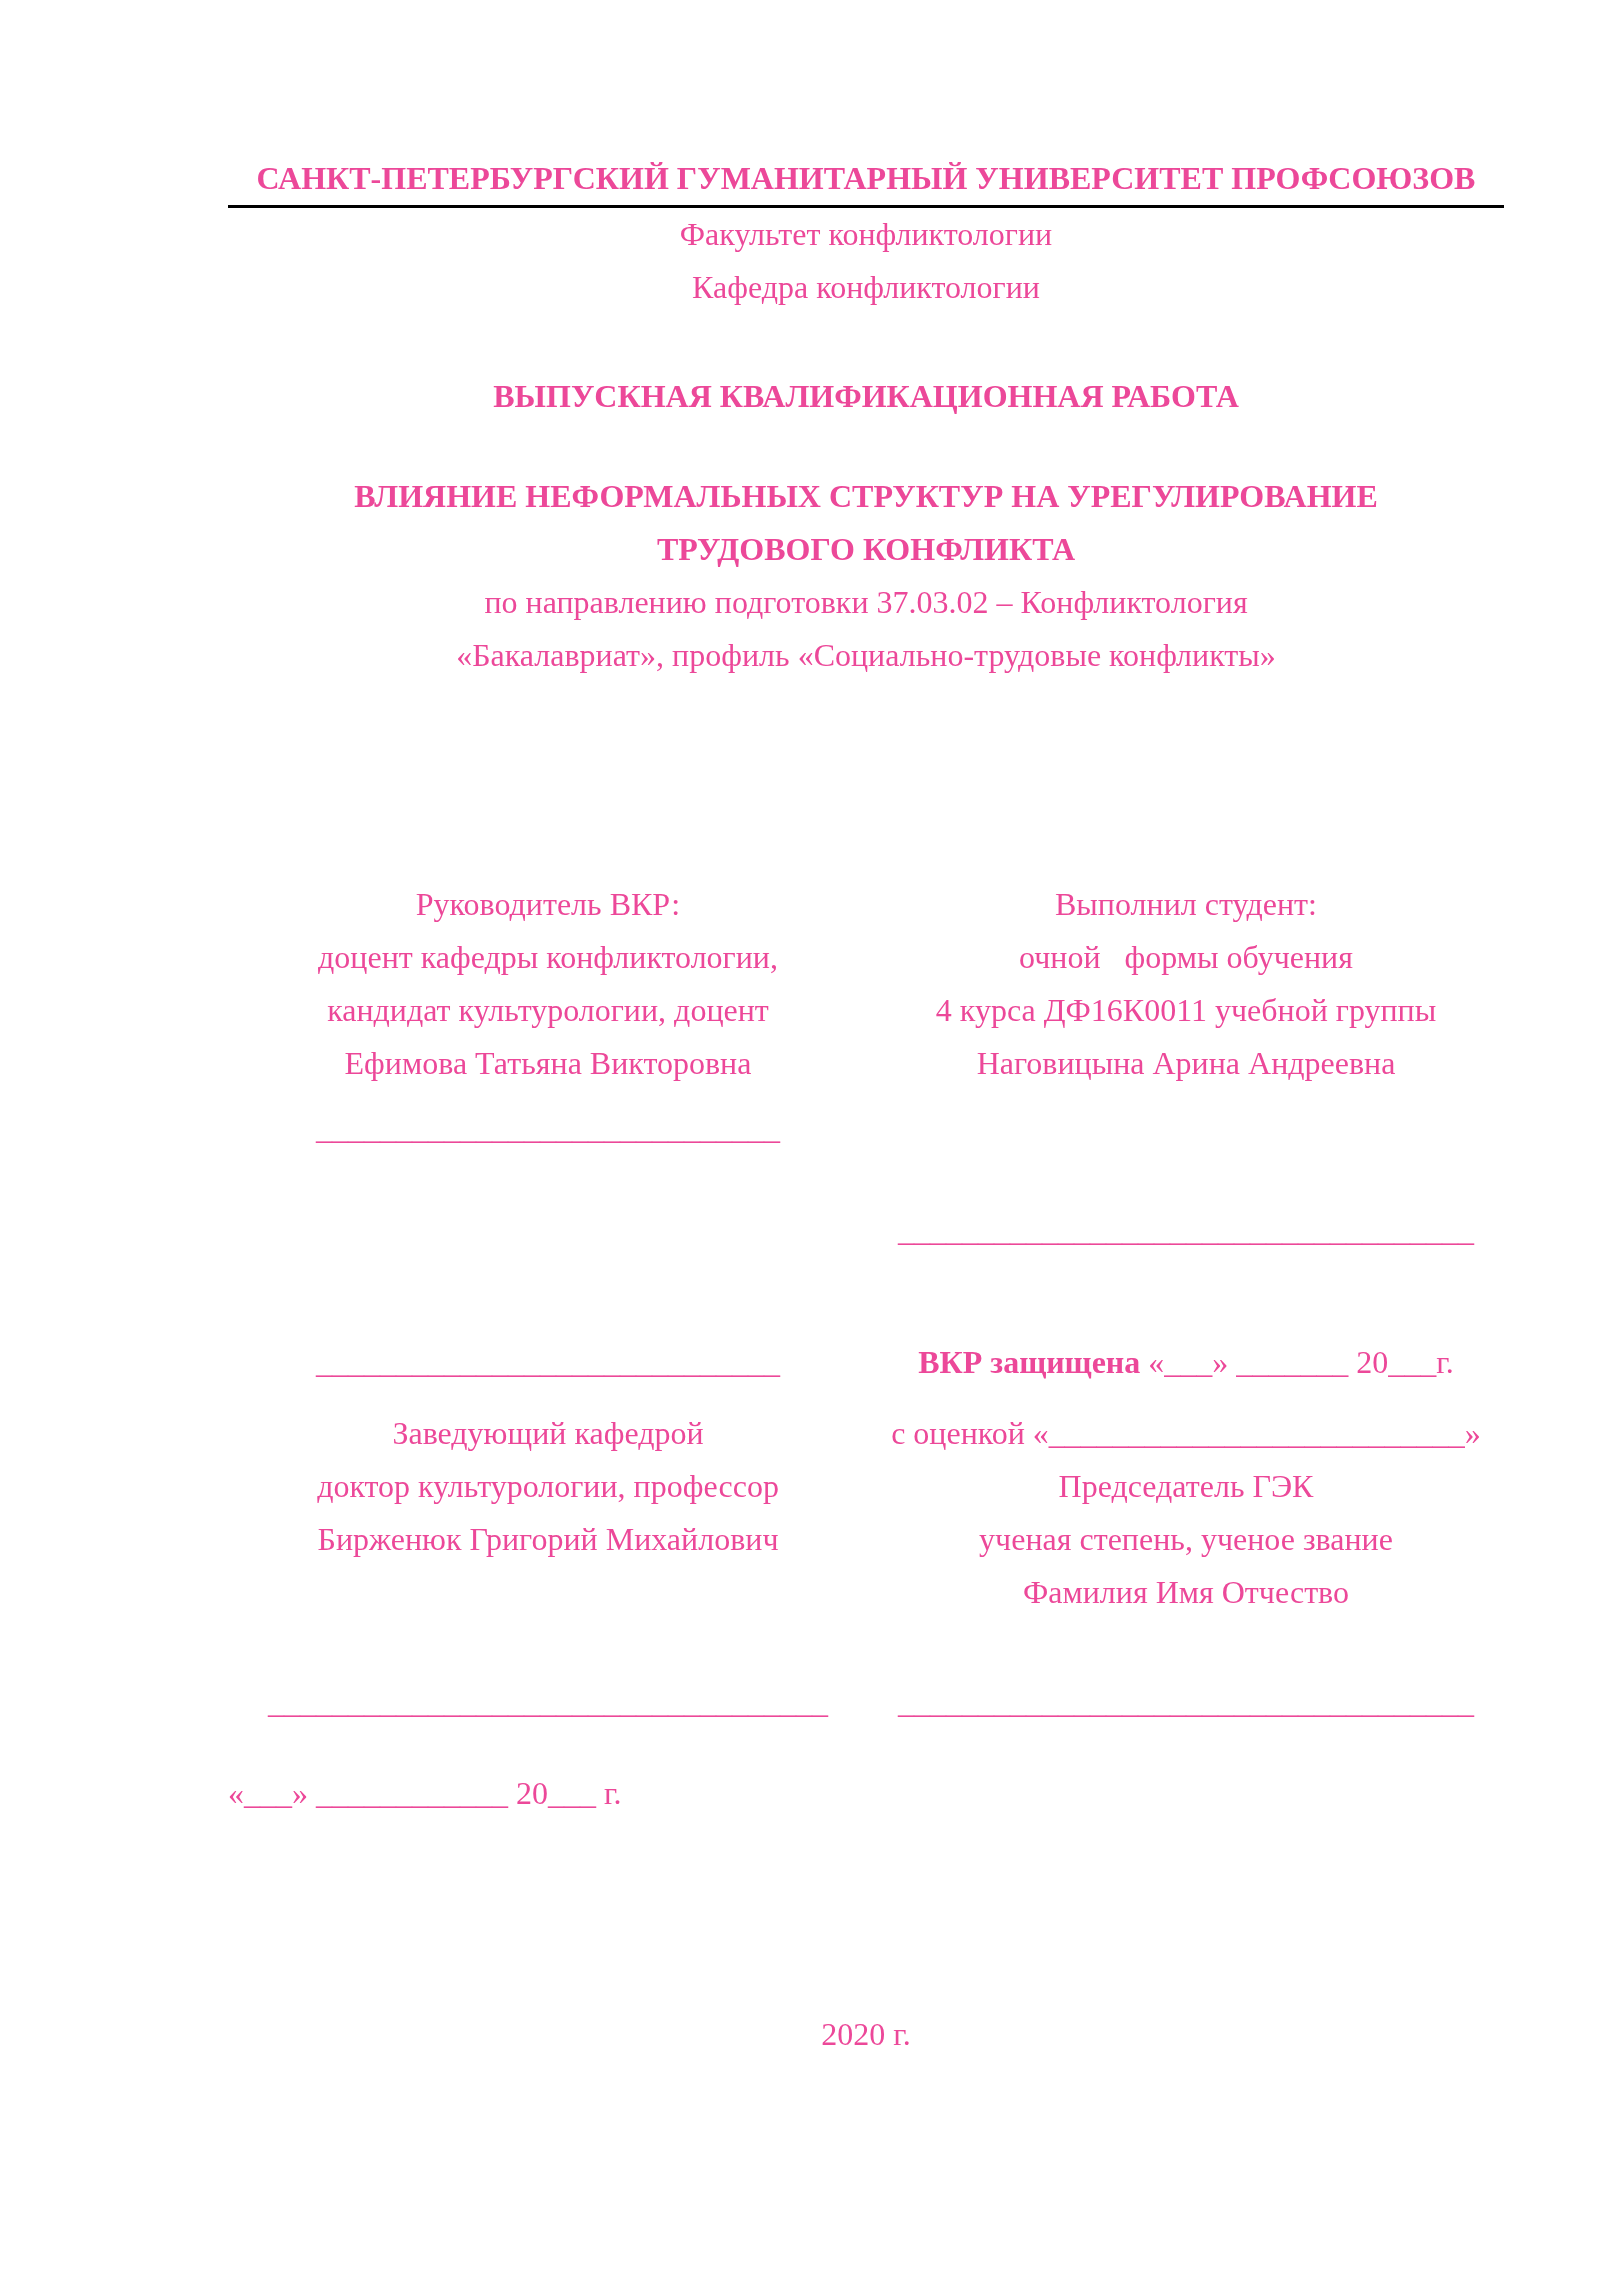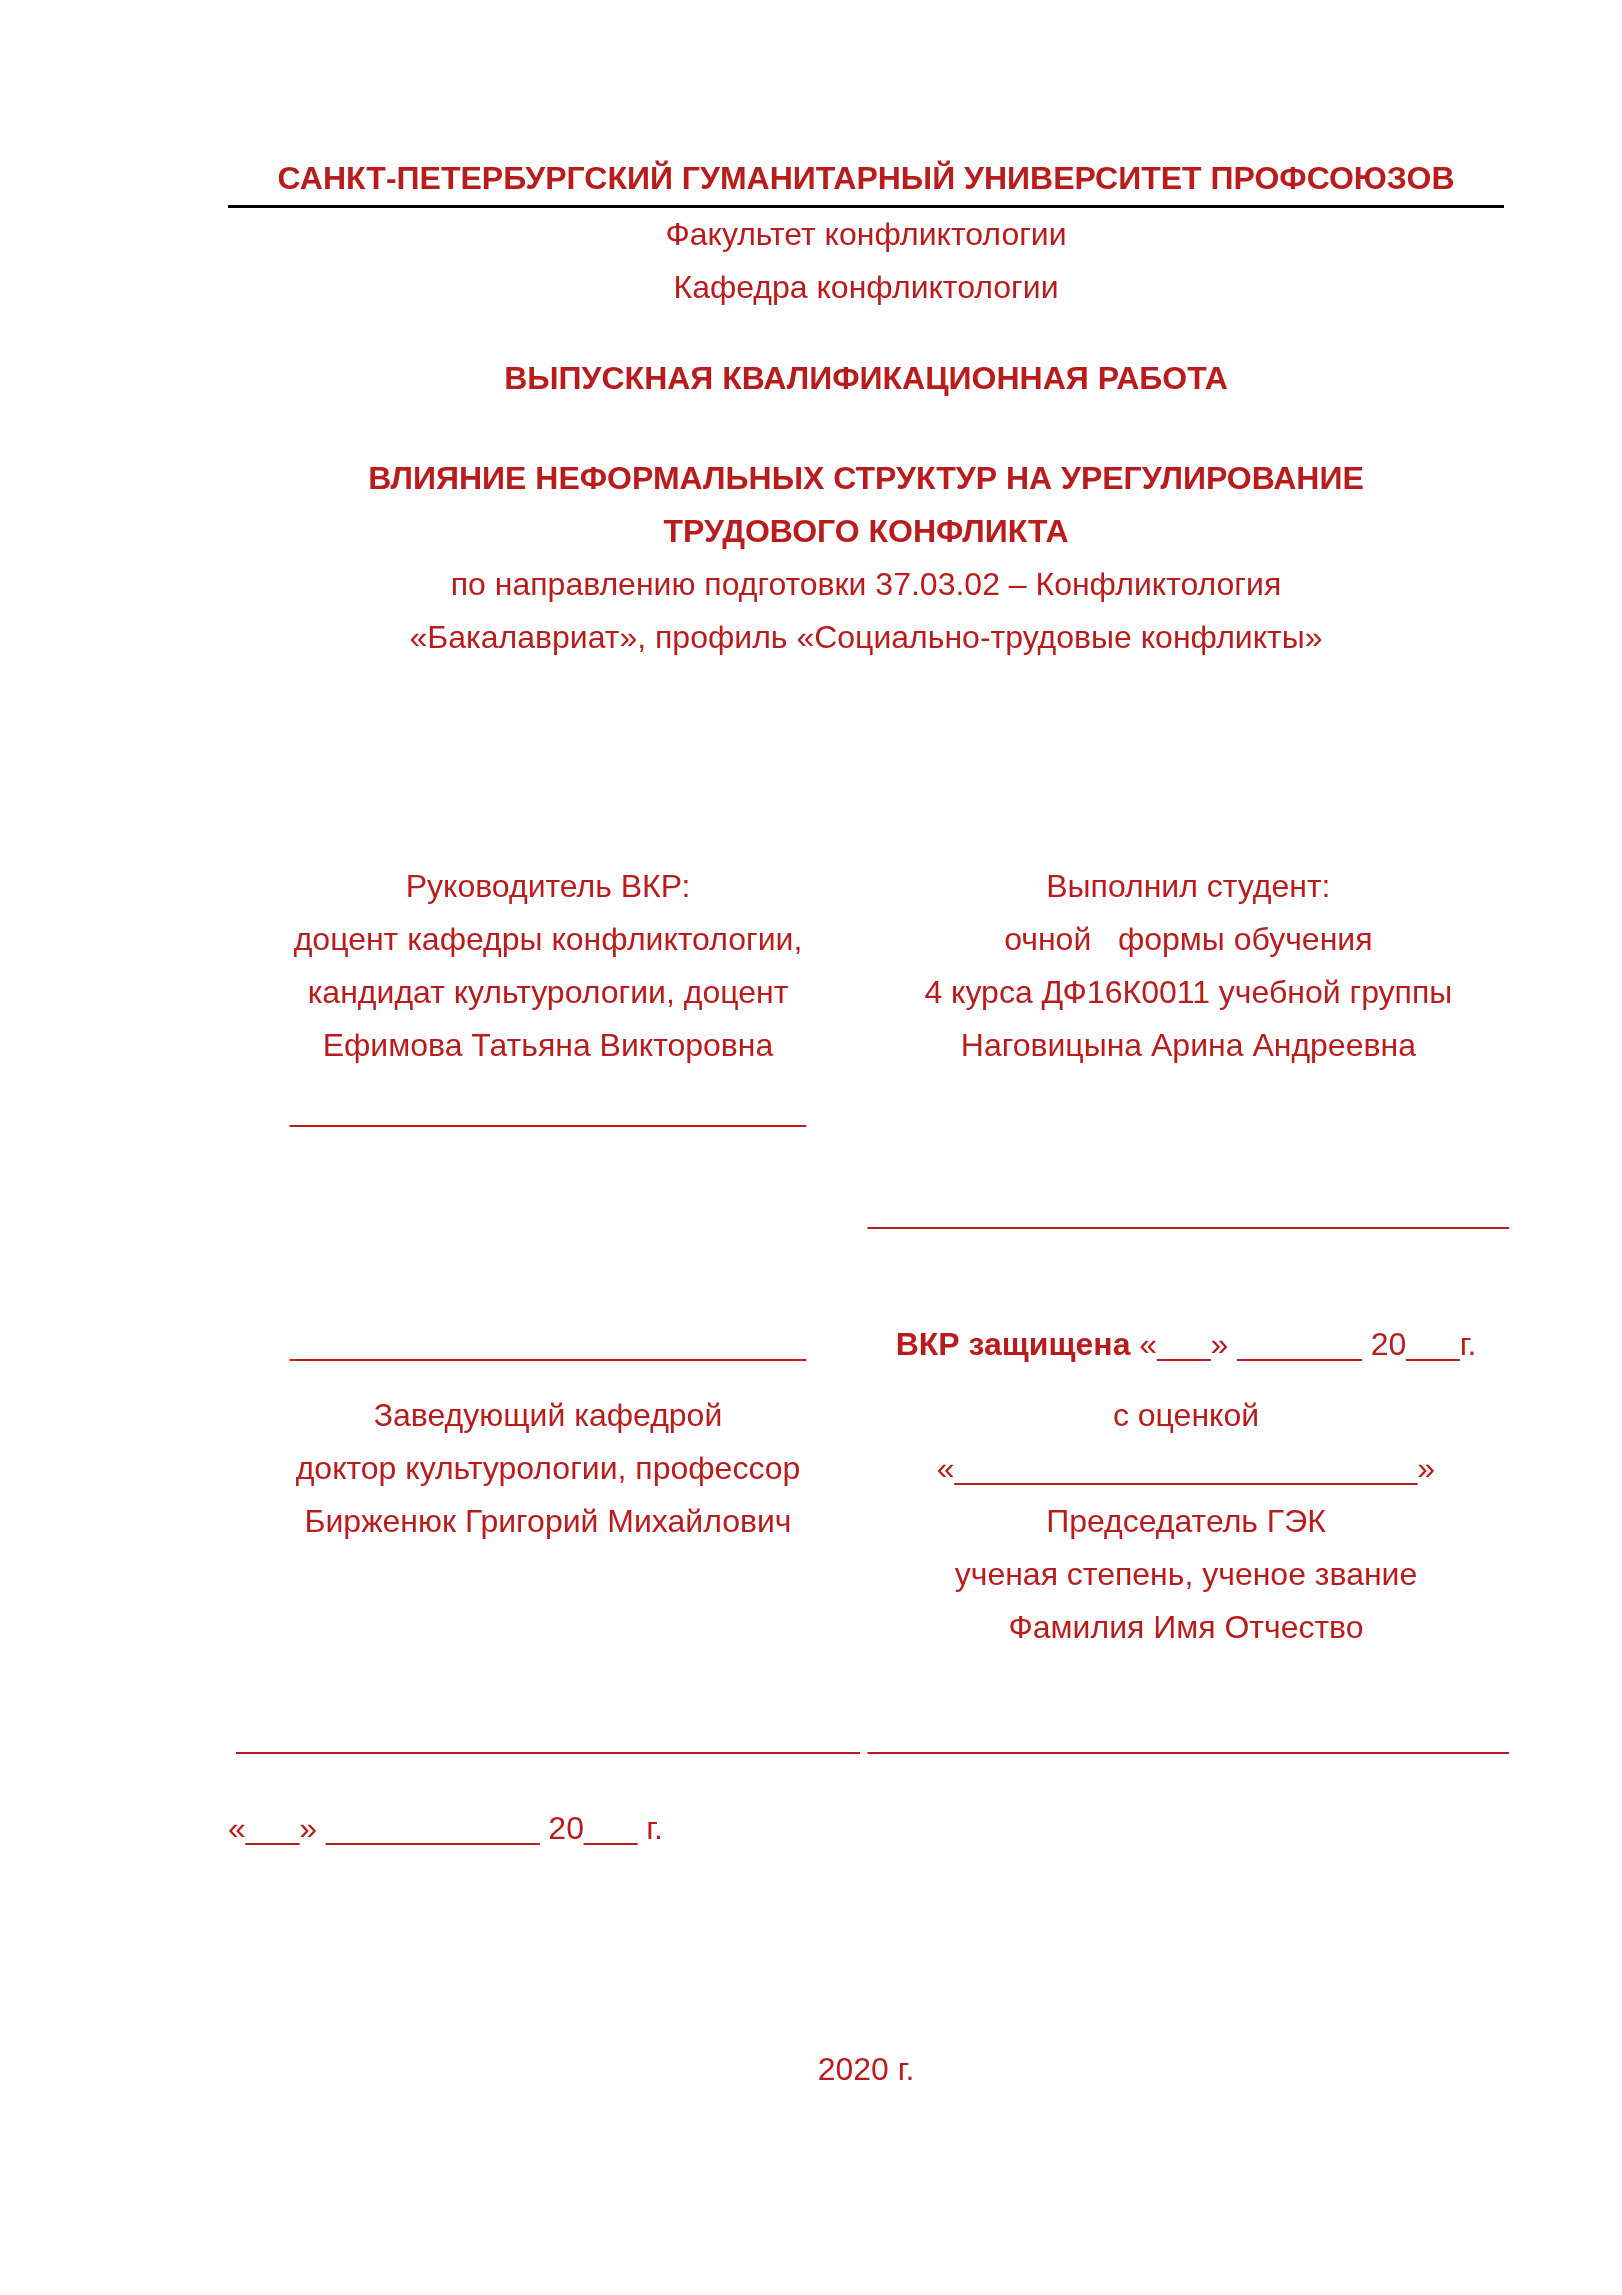"САНКТ-ПЕТЕРБУРГСКИЙ ГУМАНИТАРНЫЙ" .page { color: #b91c1c -> #ec4899; font-family: Liberation Sans, sans-serif -> Liberation Serif, serif }
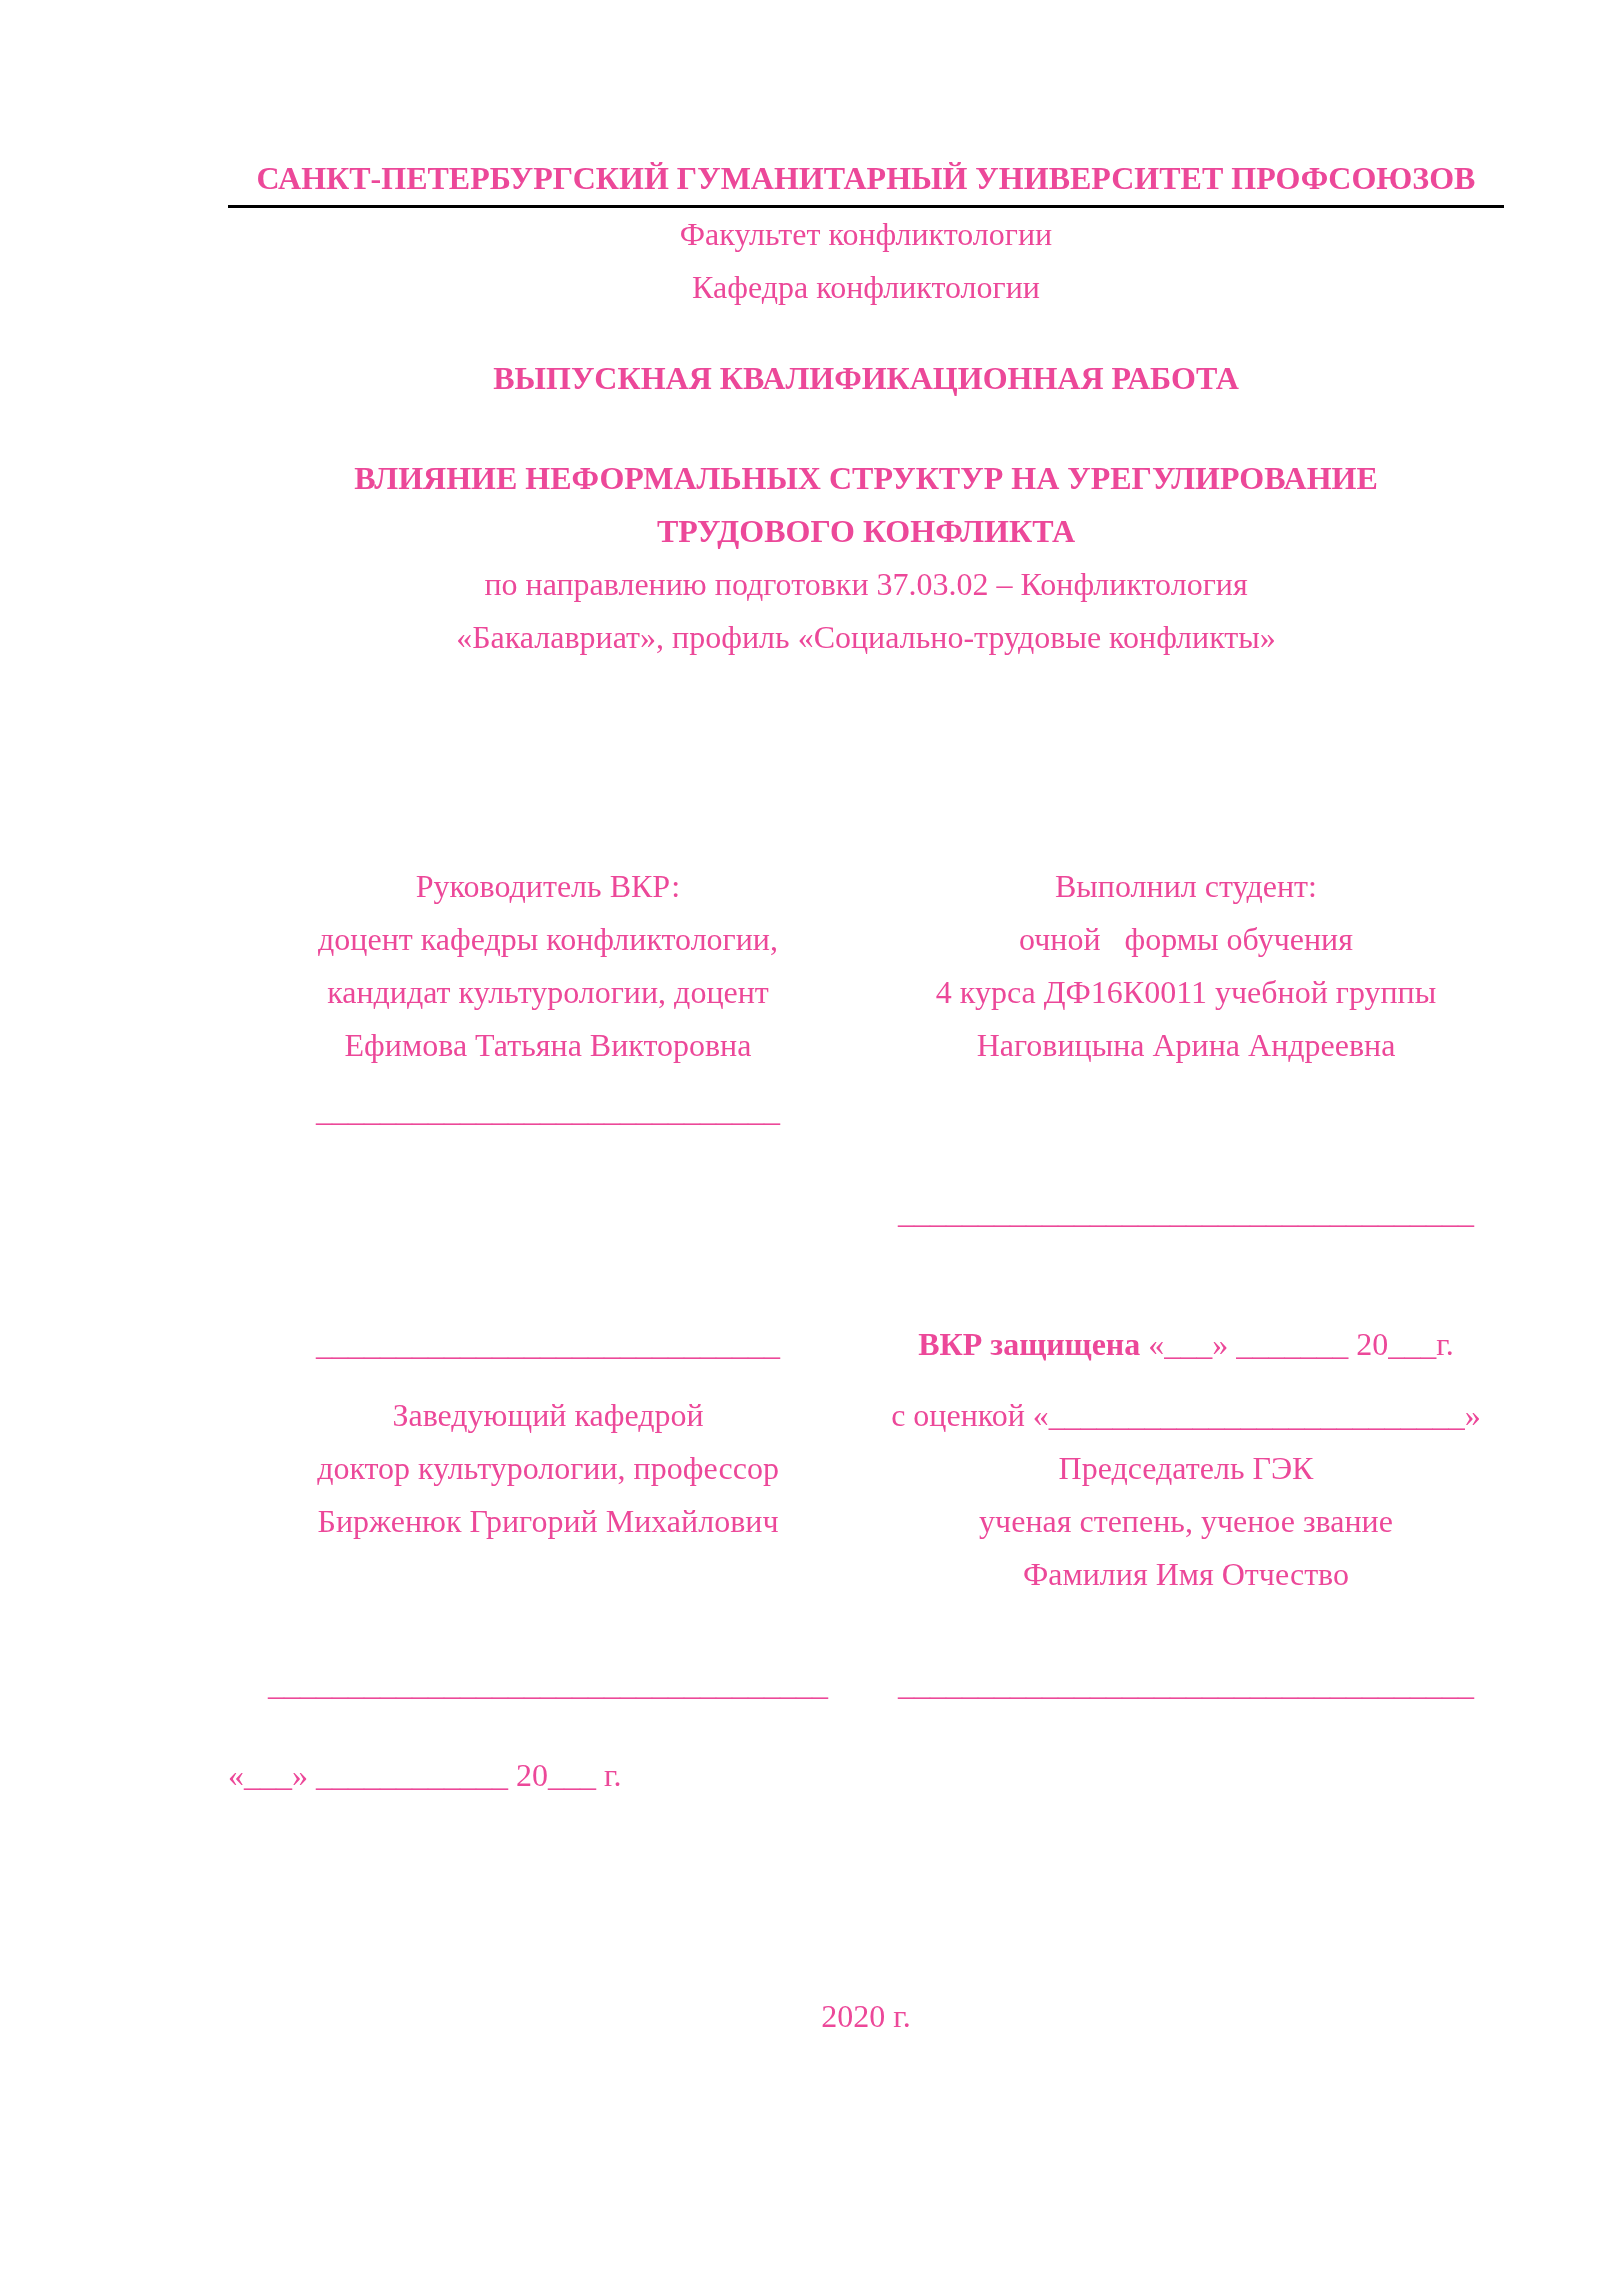"ВЫПУСКНАЯ КВАЛИФИКАЦИОННАЯ РАБОТА" .title-block { margin-top: 38px -> 56px }
